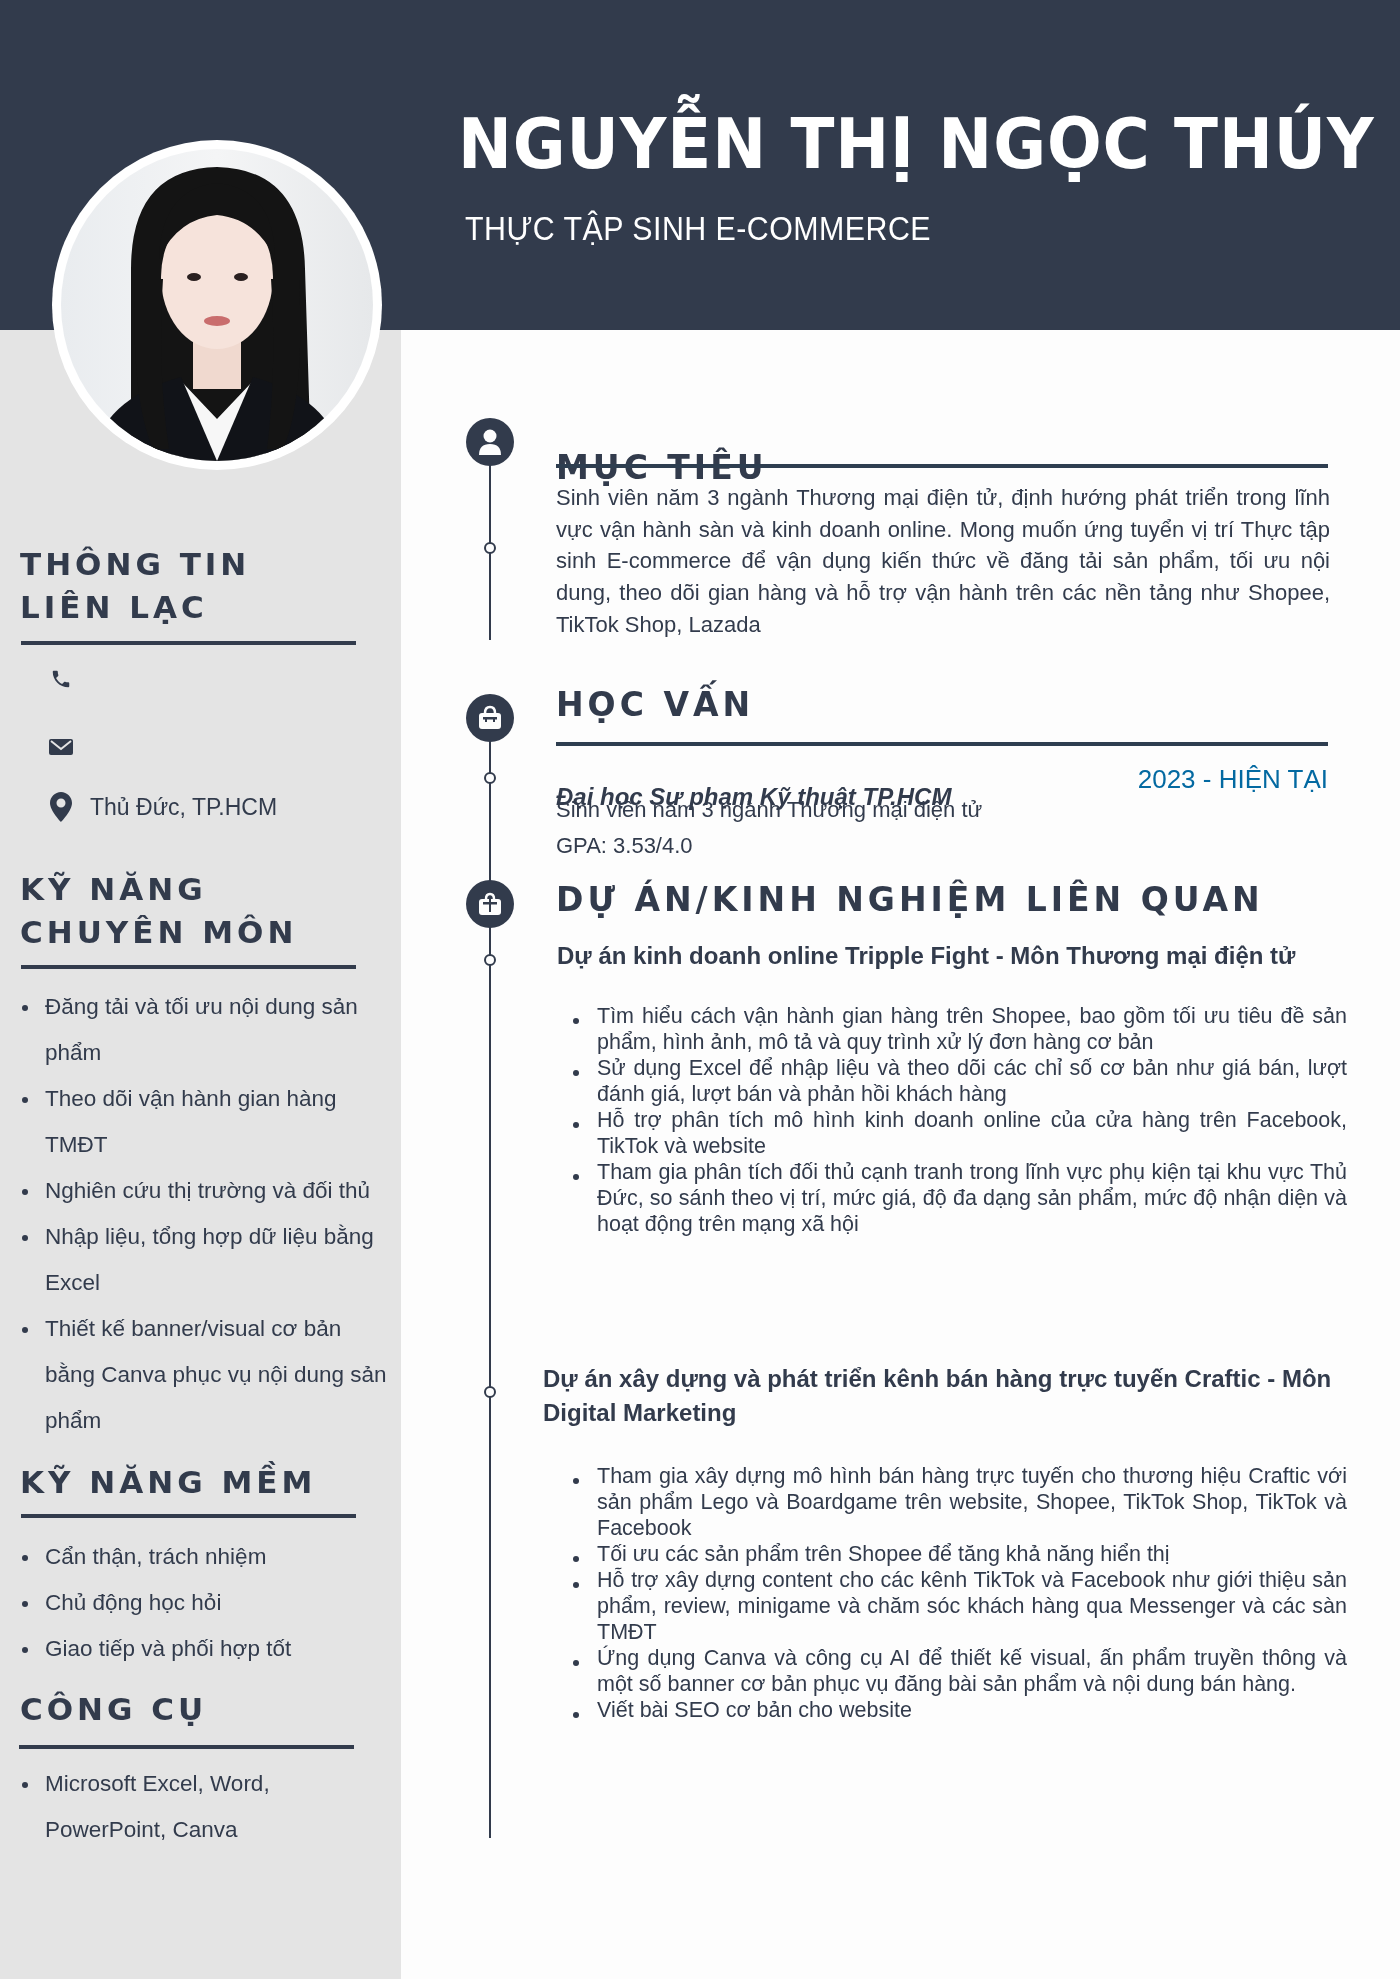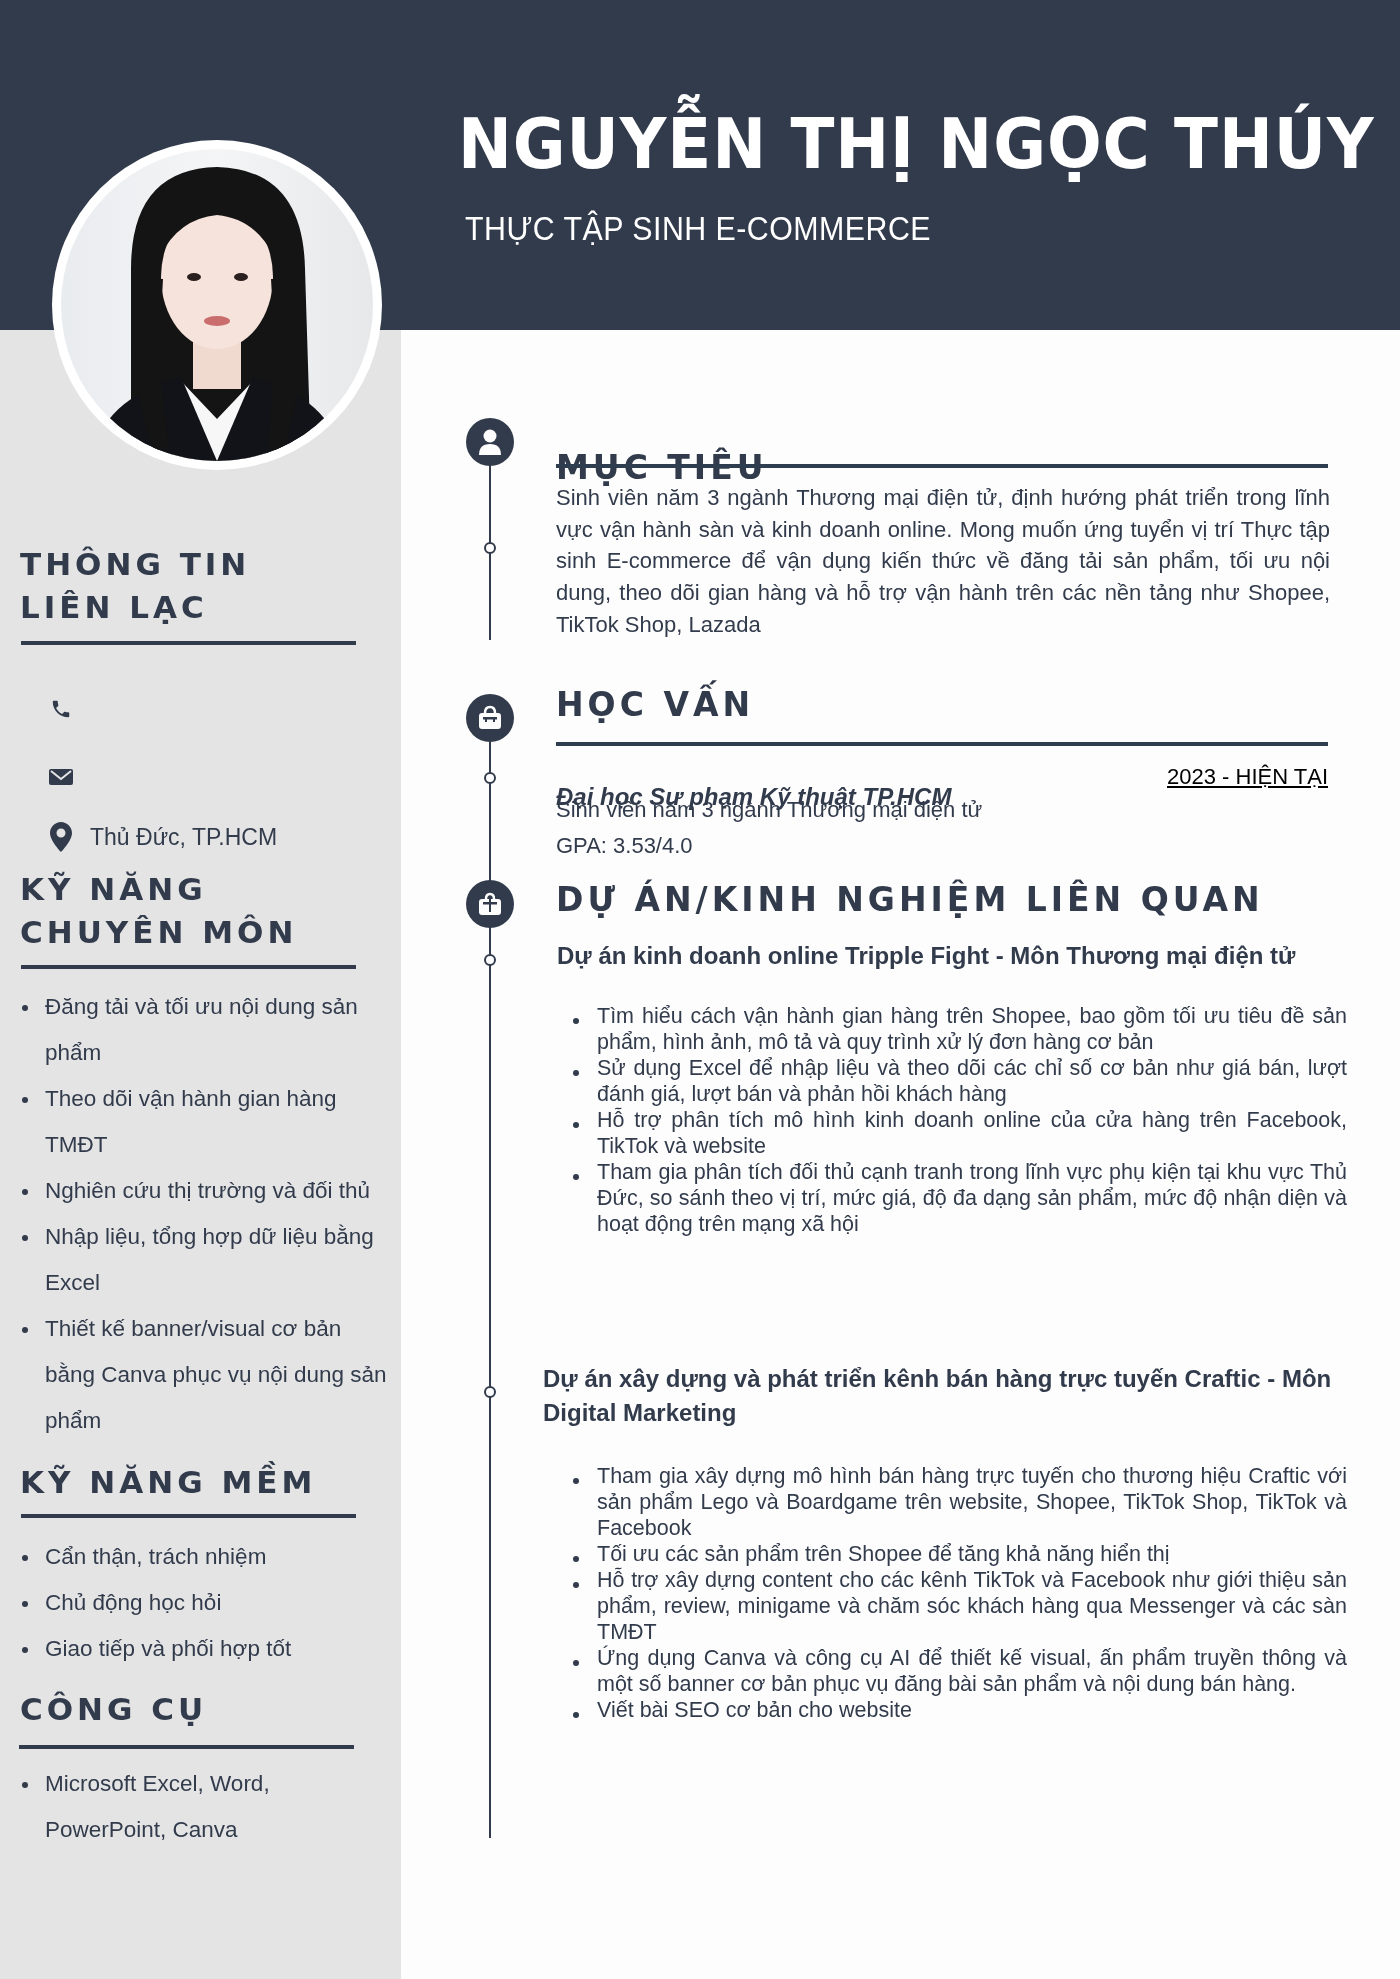"2023 - HIỆN TẠI" .edu-date { color: #000000 -> #0369a1; font-size: 22px -> 26px; text-decoration: underline -> none }
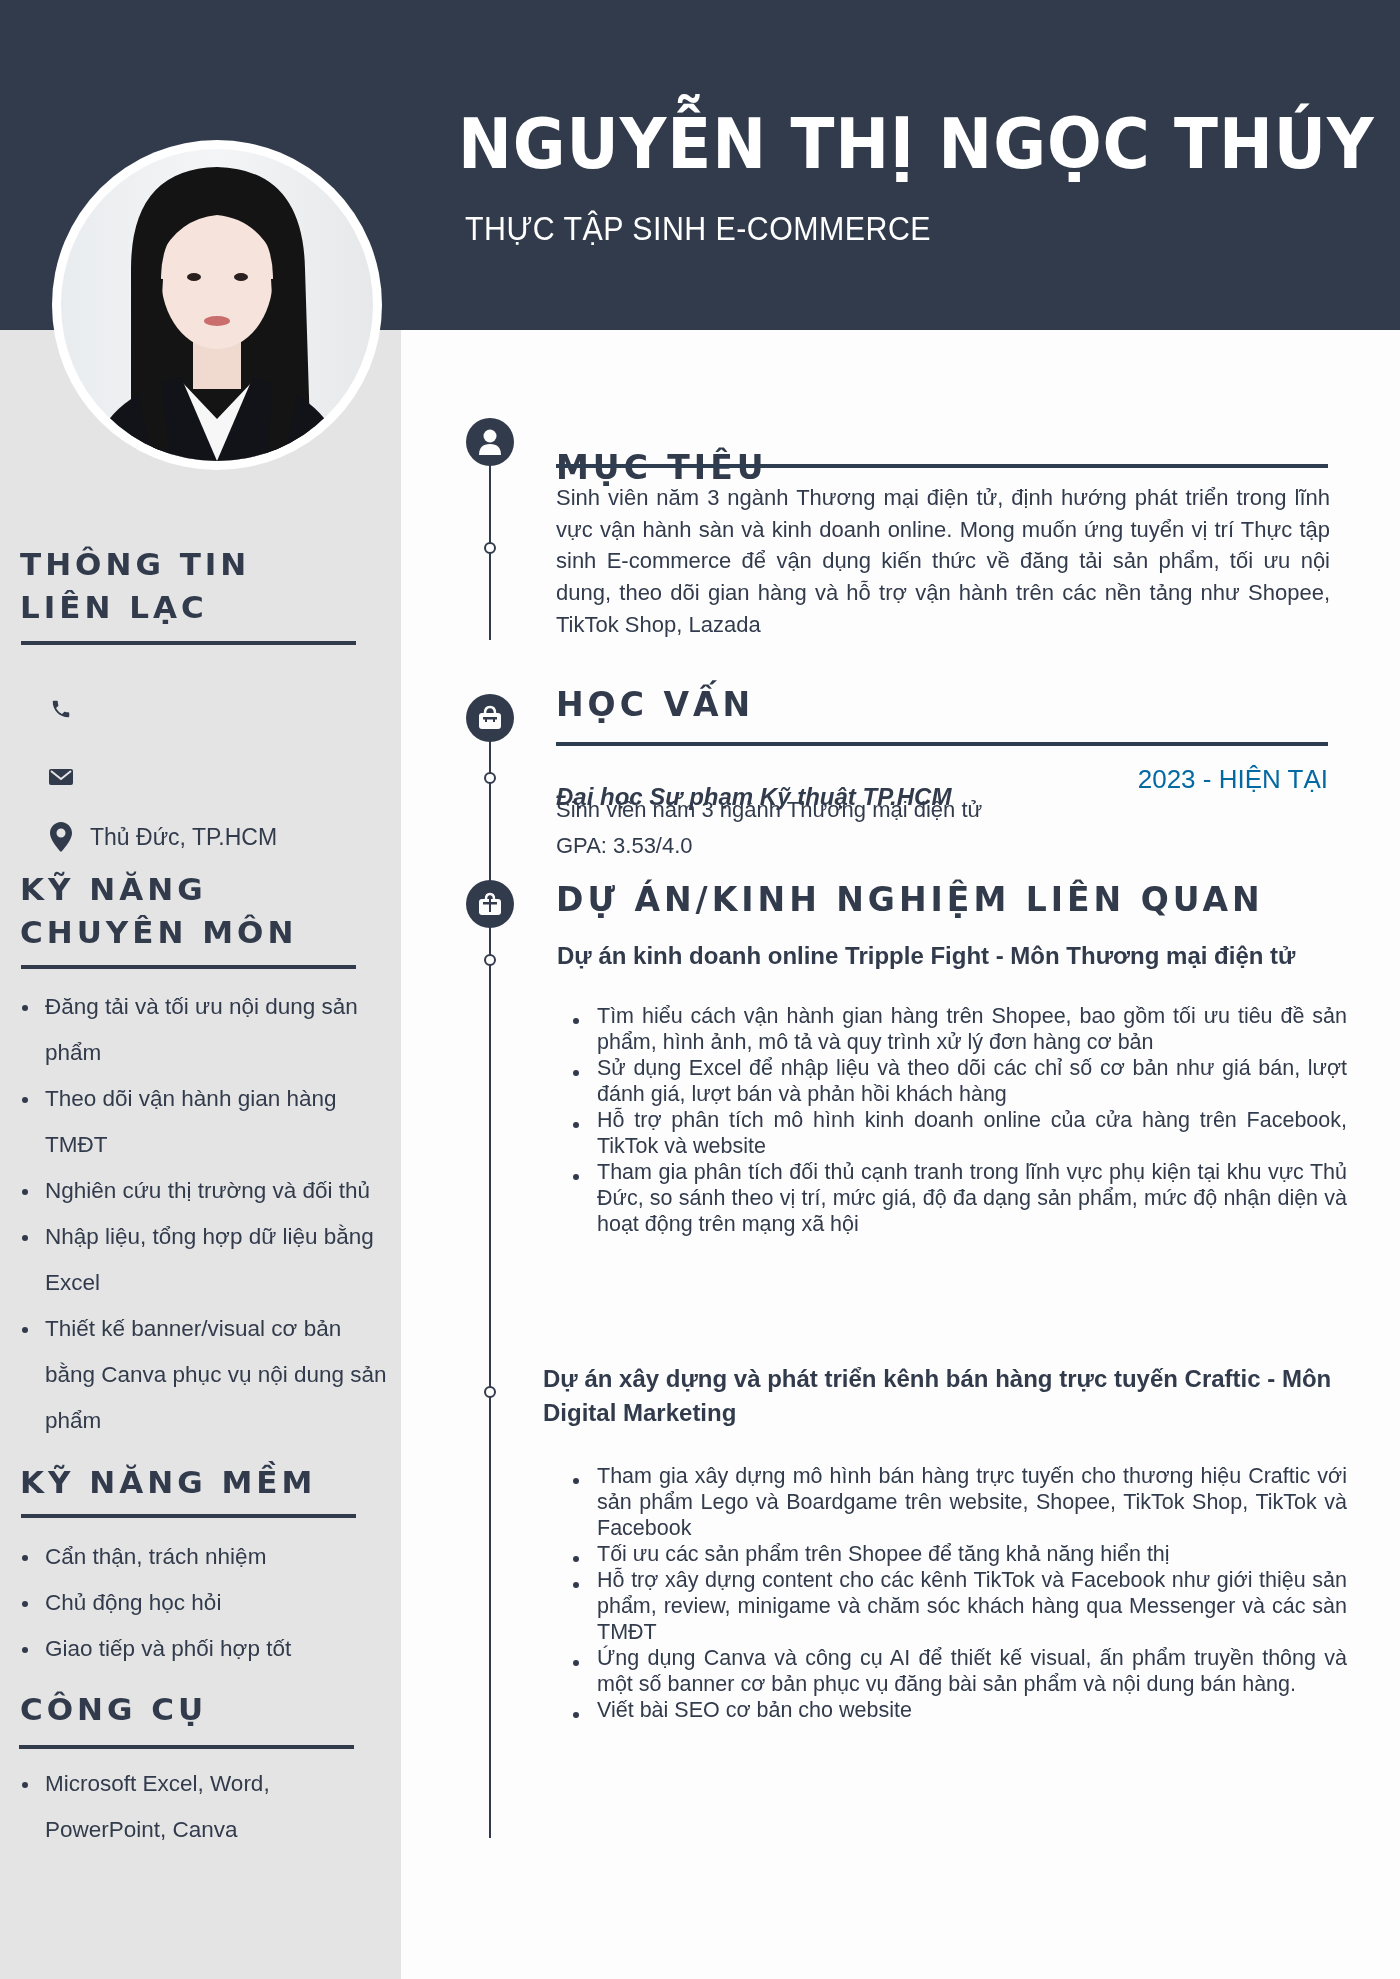"Thủ Đức, TP.HCM" .contact-row { margin-top: 30px -> none }
